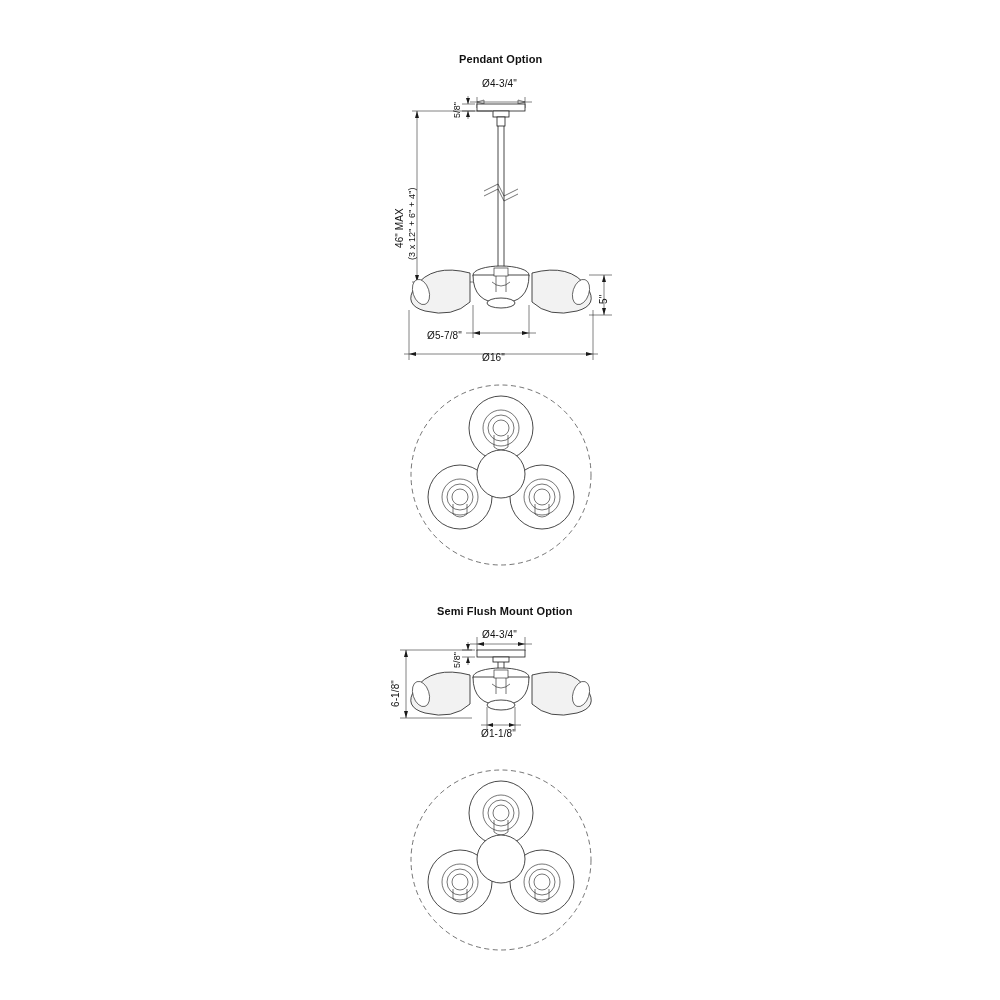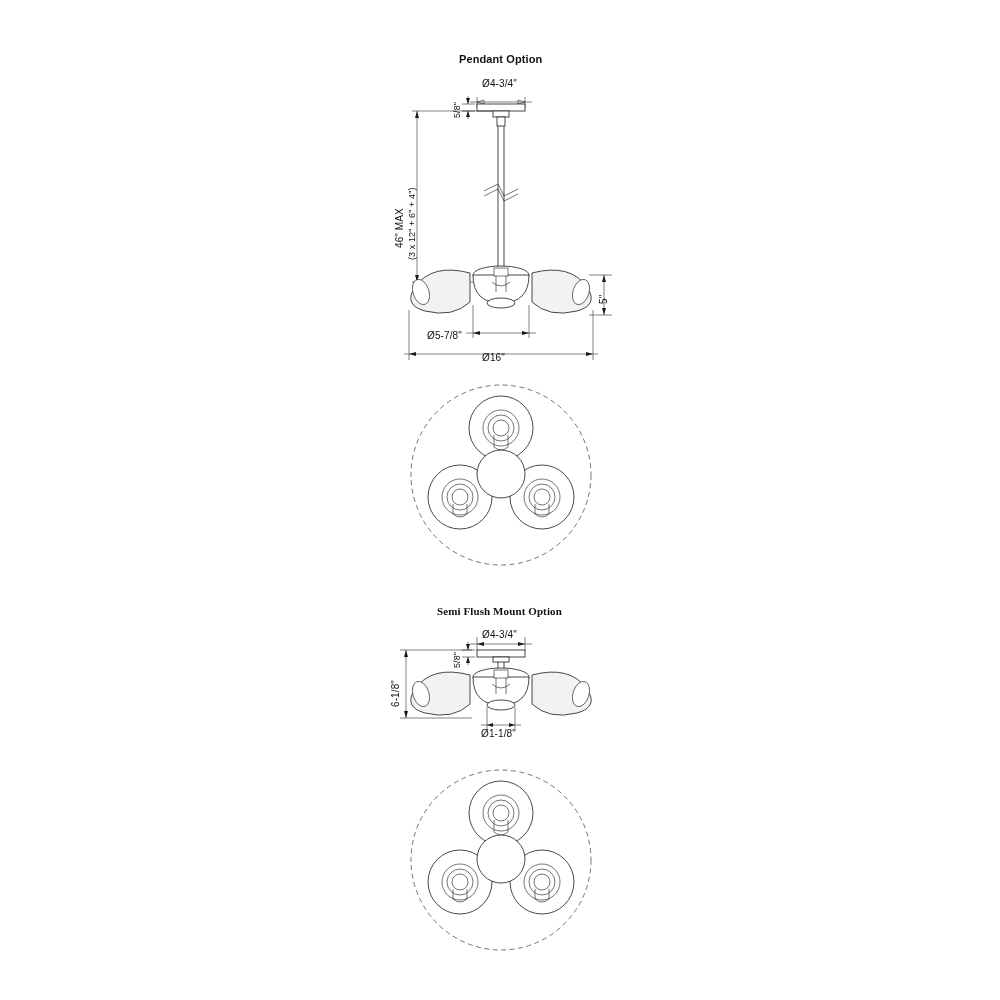"Semi Flush Mount Option" div.title { font-family: Liberation Serif, serif -> none }
